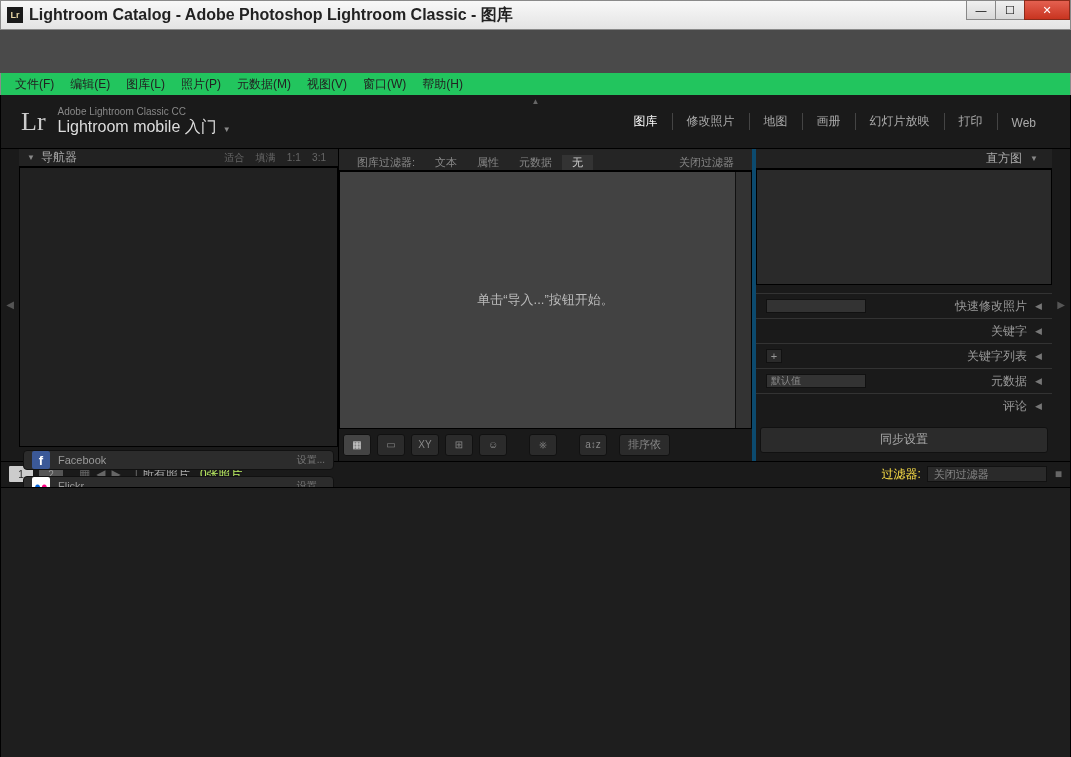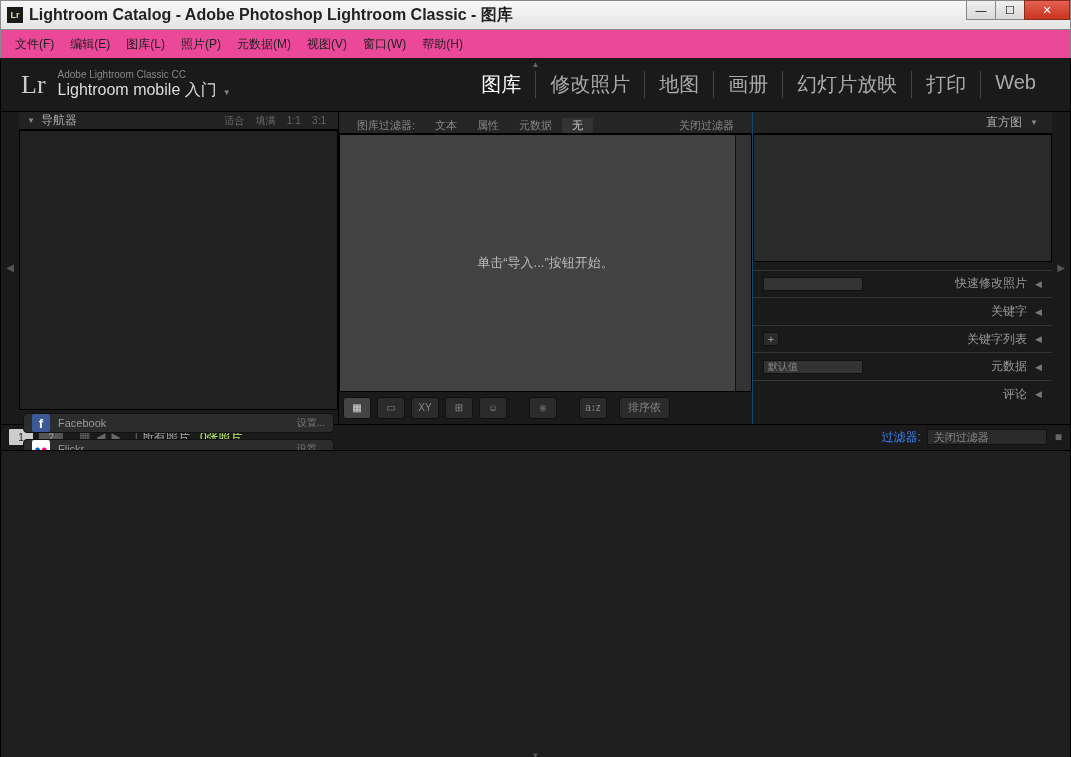"文件(F)" .menubar { background: #ec4899 -> #22c55e; height: 28px -> 22px; margin-top: none -> 43px }
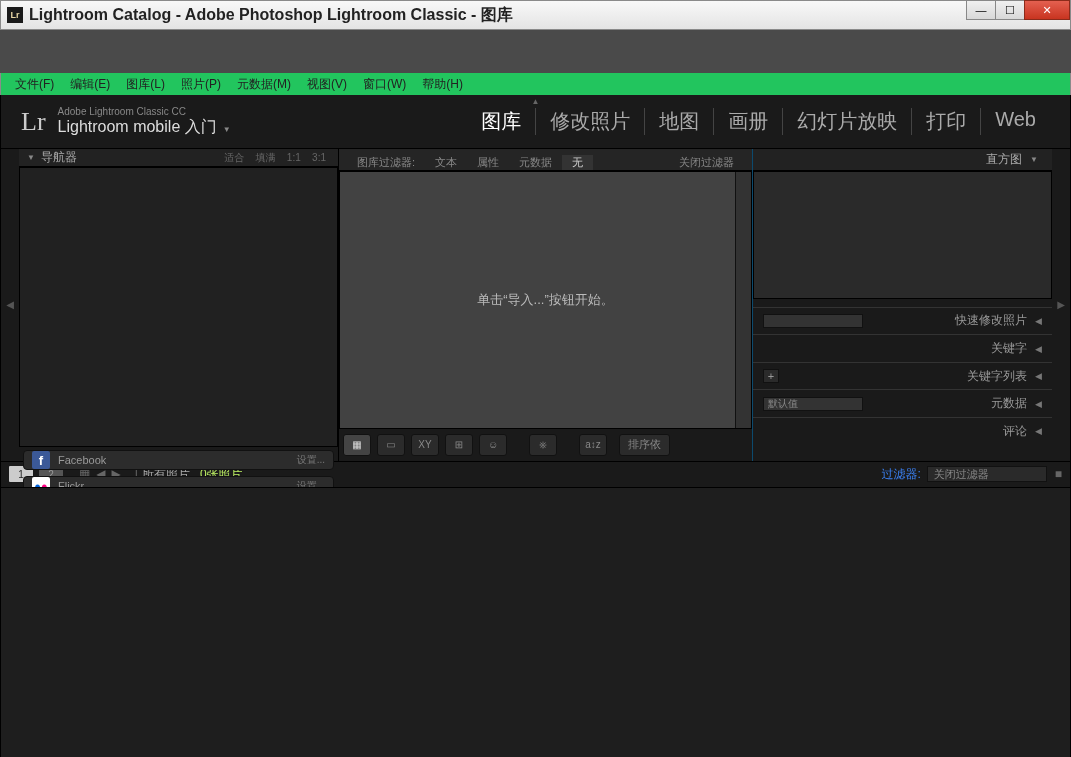"图库" .modules { align-items: flex-start -> flex-end; font-size: 20px -> 12px }
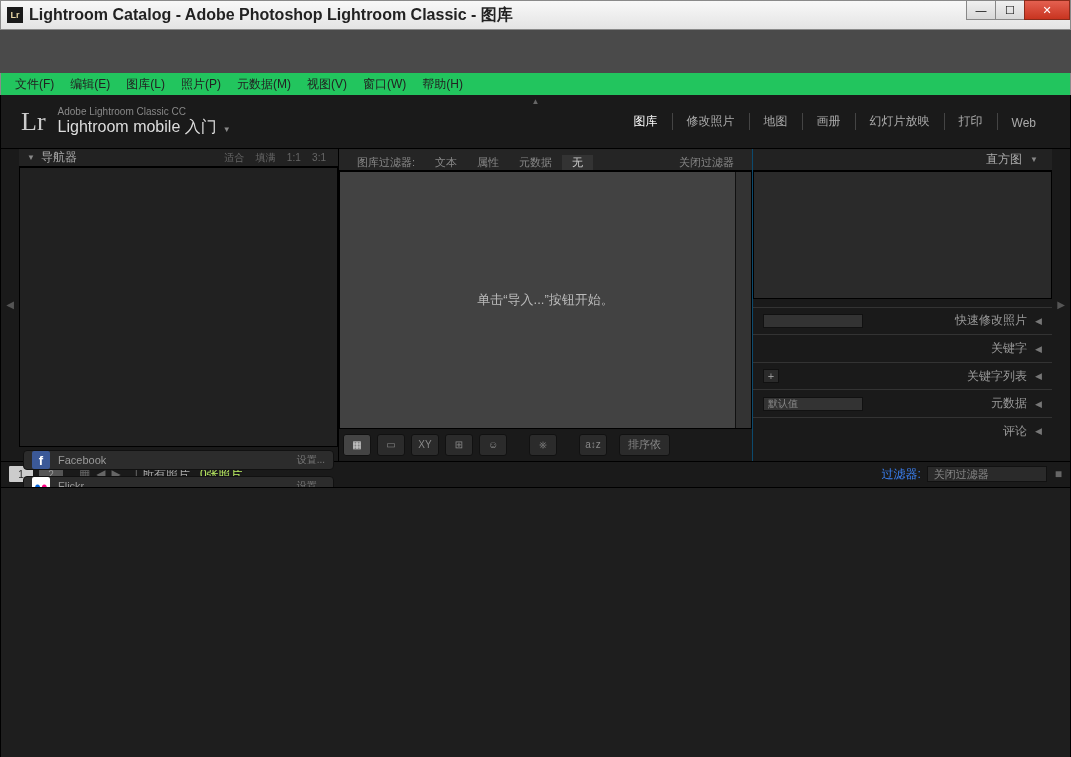"直方图" .right { border-left: 1px solid #0c4a6e -> 4px solid #0c4a6e }
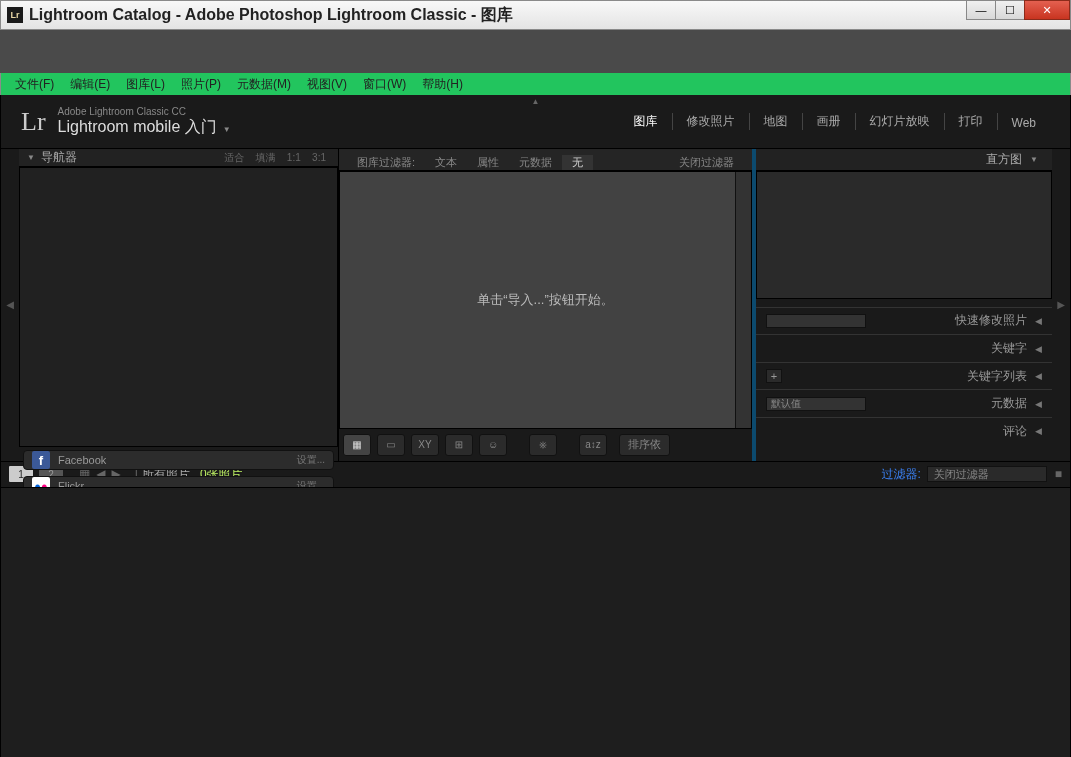"同步设置" div.lbtn { html: none -> <div>同步设置</div> }
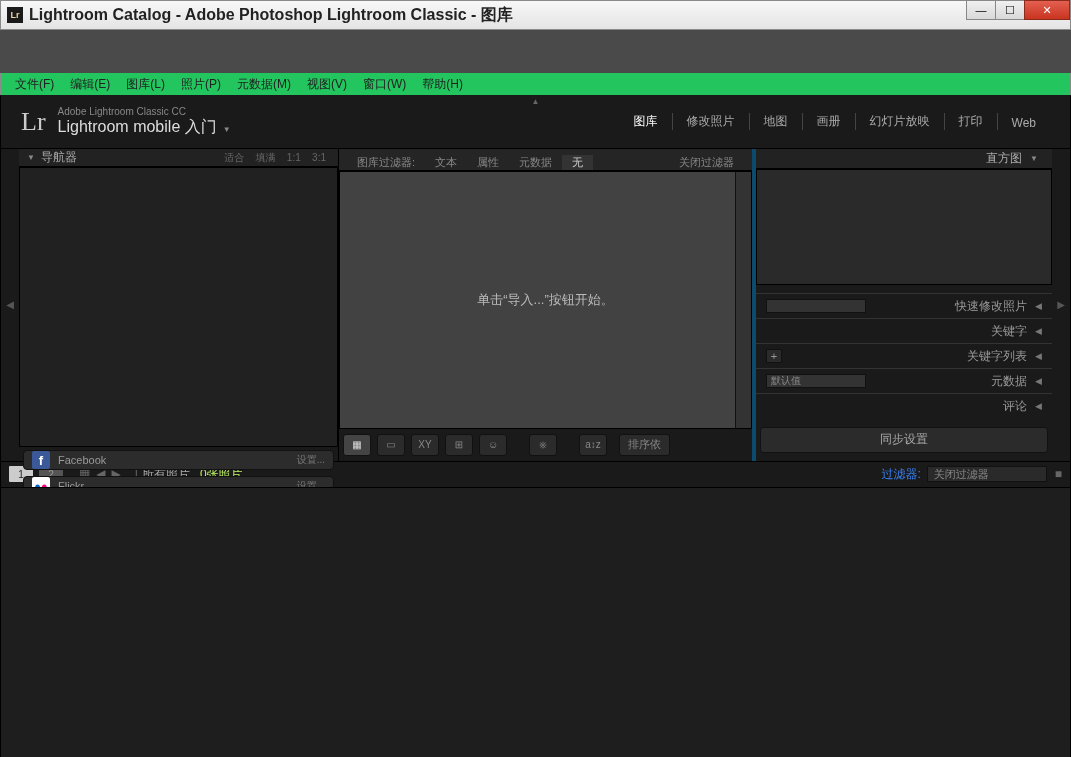"过滤器:" span { color: #3b82f6 -> #fde047 }
